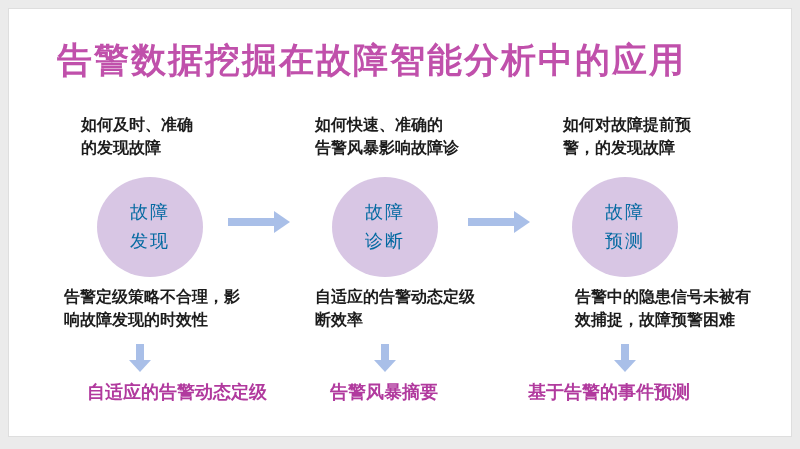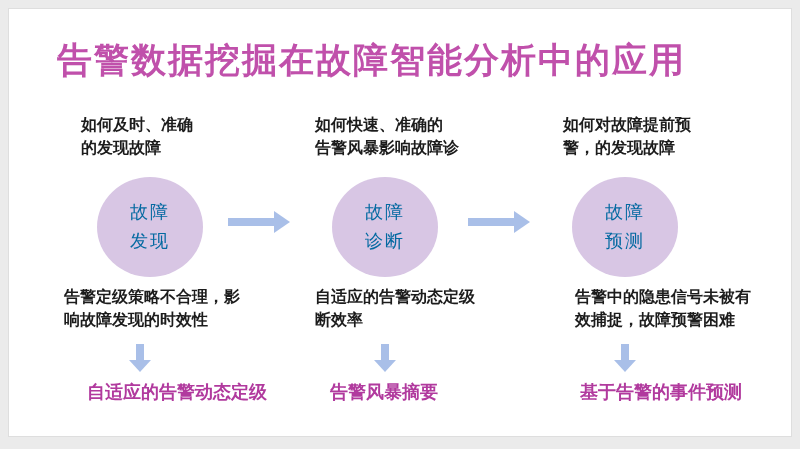"基于告警的事件预测" .s3 { left: 580px -> 528px }
